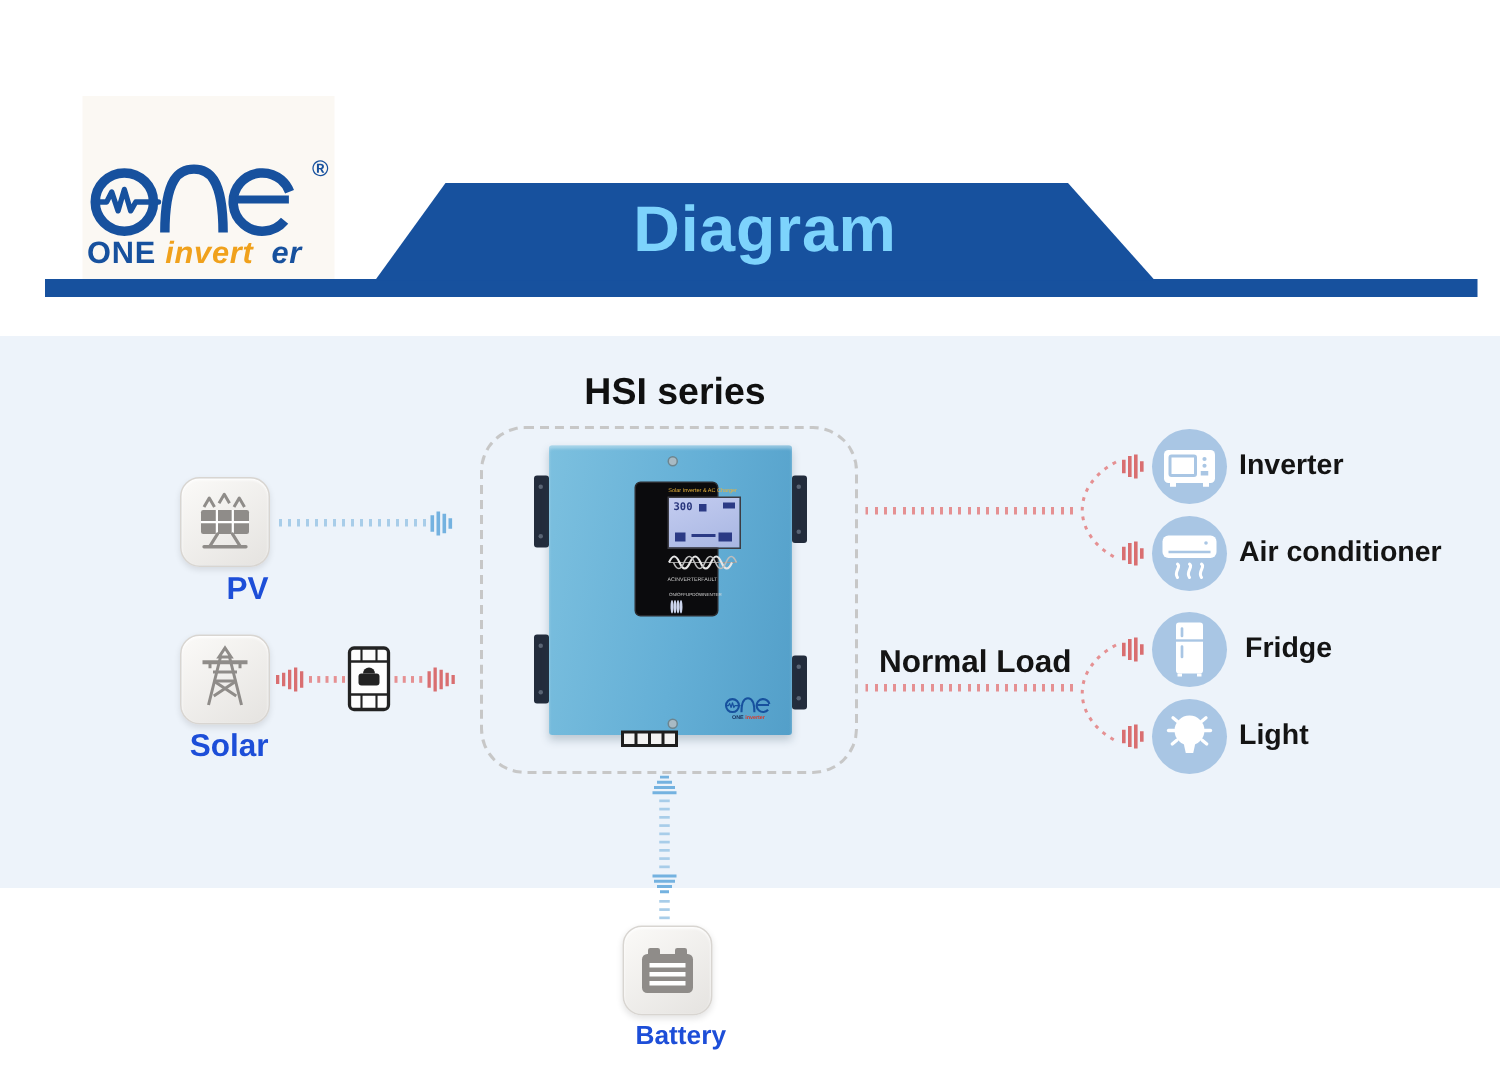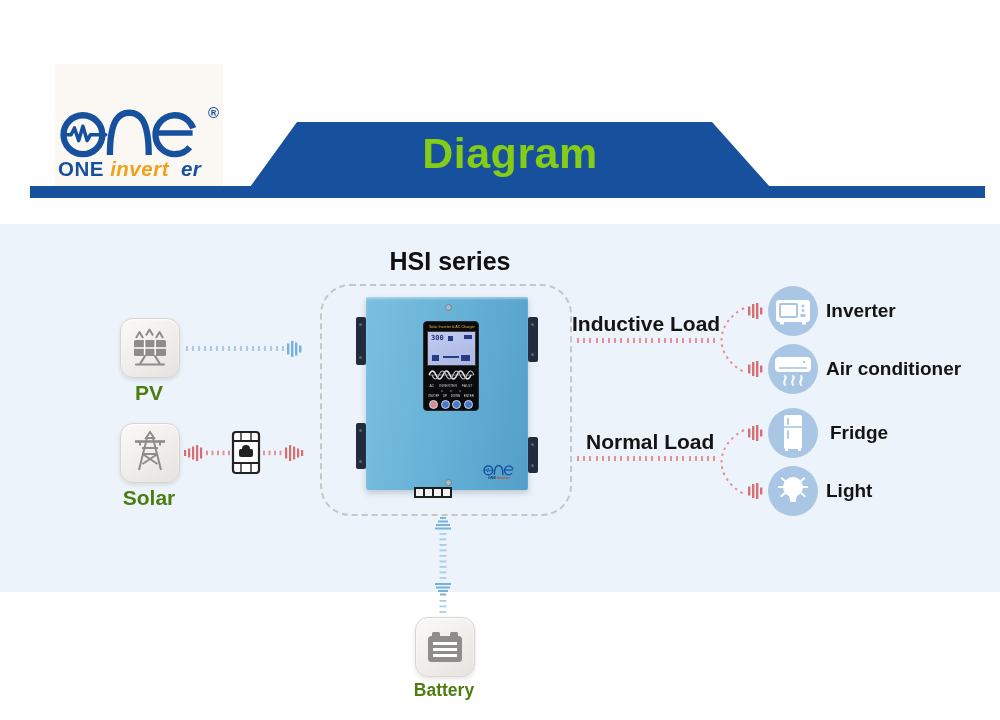"Diagram" .banner-title { color: #84cc16 -> #7dd3fc }
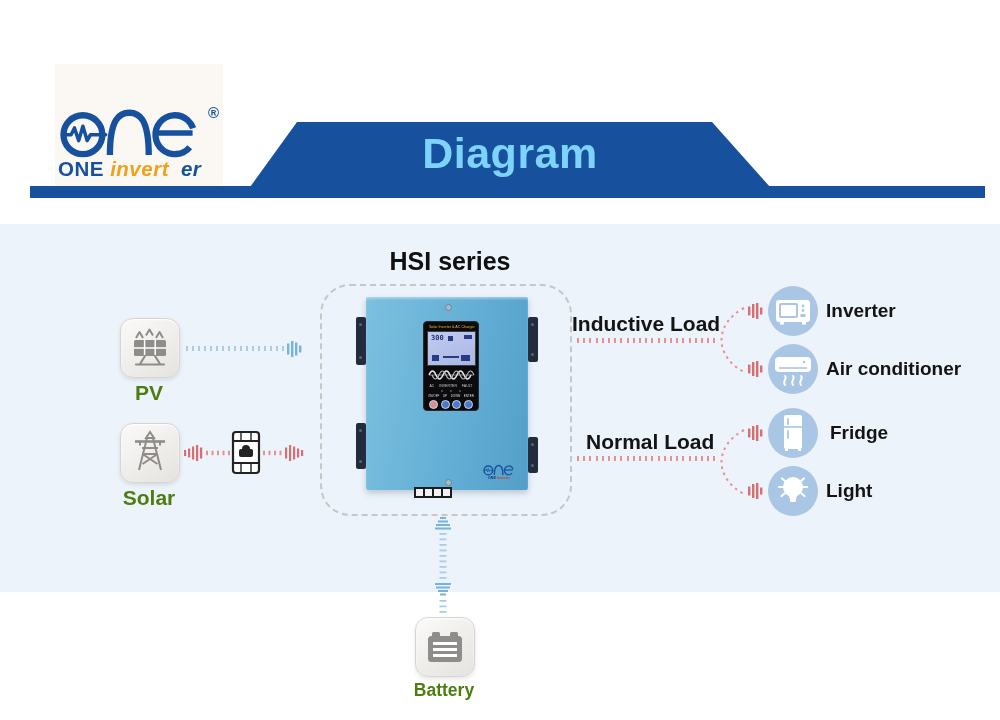"Inductive Load" div.abs { html: <div>Inductive Load</div> -> none }
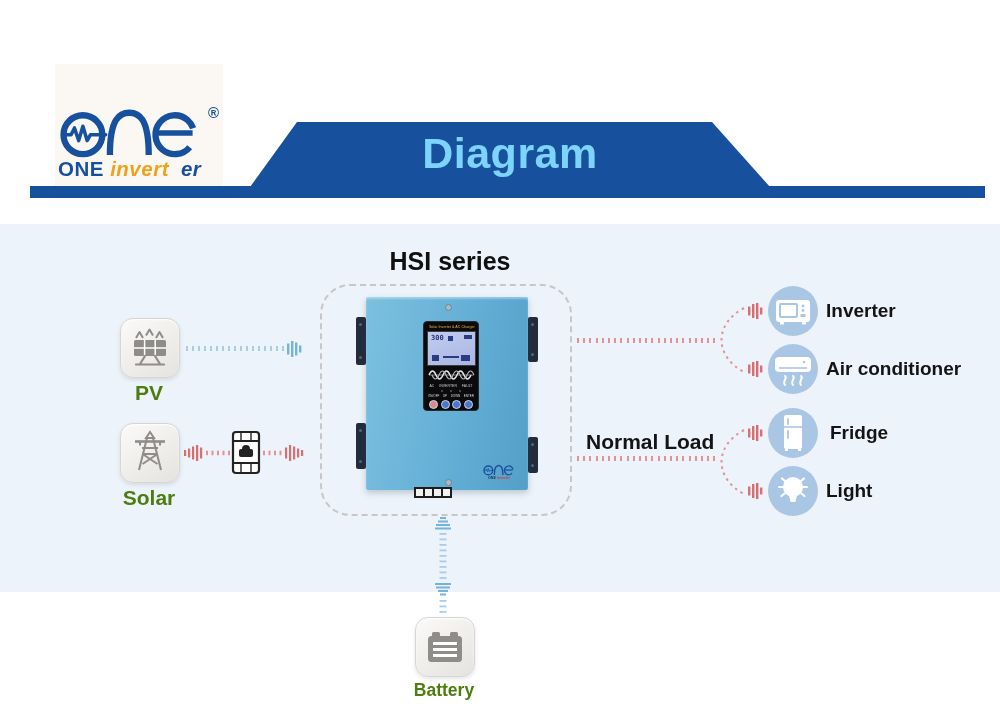"300" .panel { padding: 2px 3px -> 2px 21px }
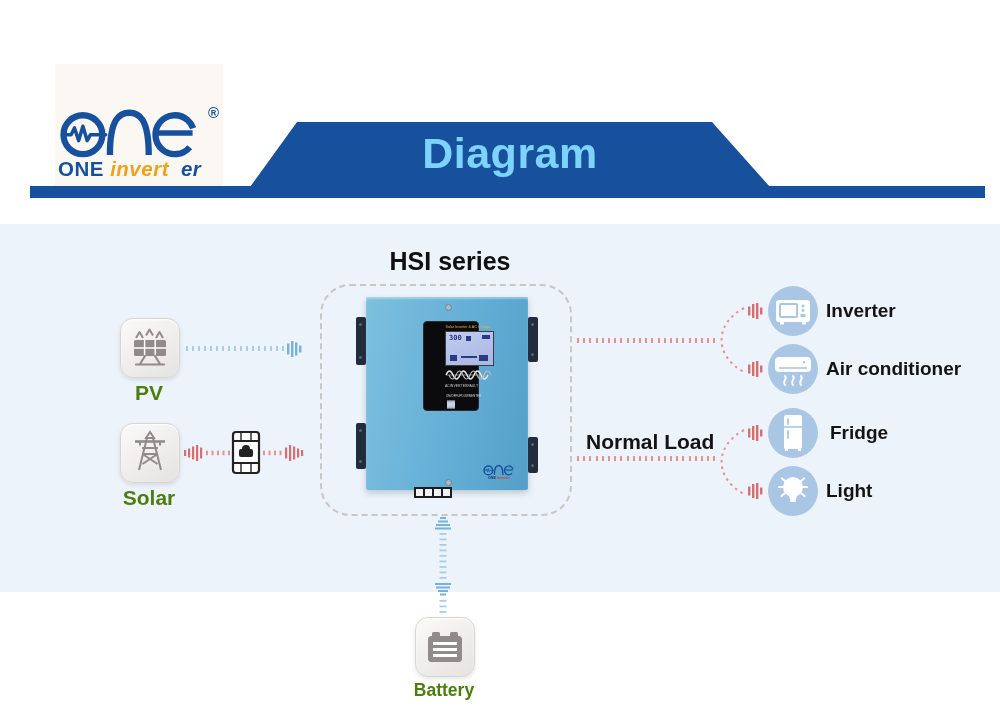"PV" .tile-label { color: #4d7c0f -> #1d4ed8; text-align: center -> right }
